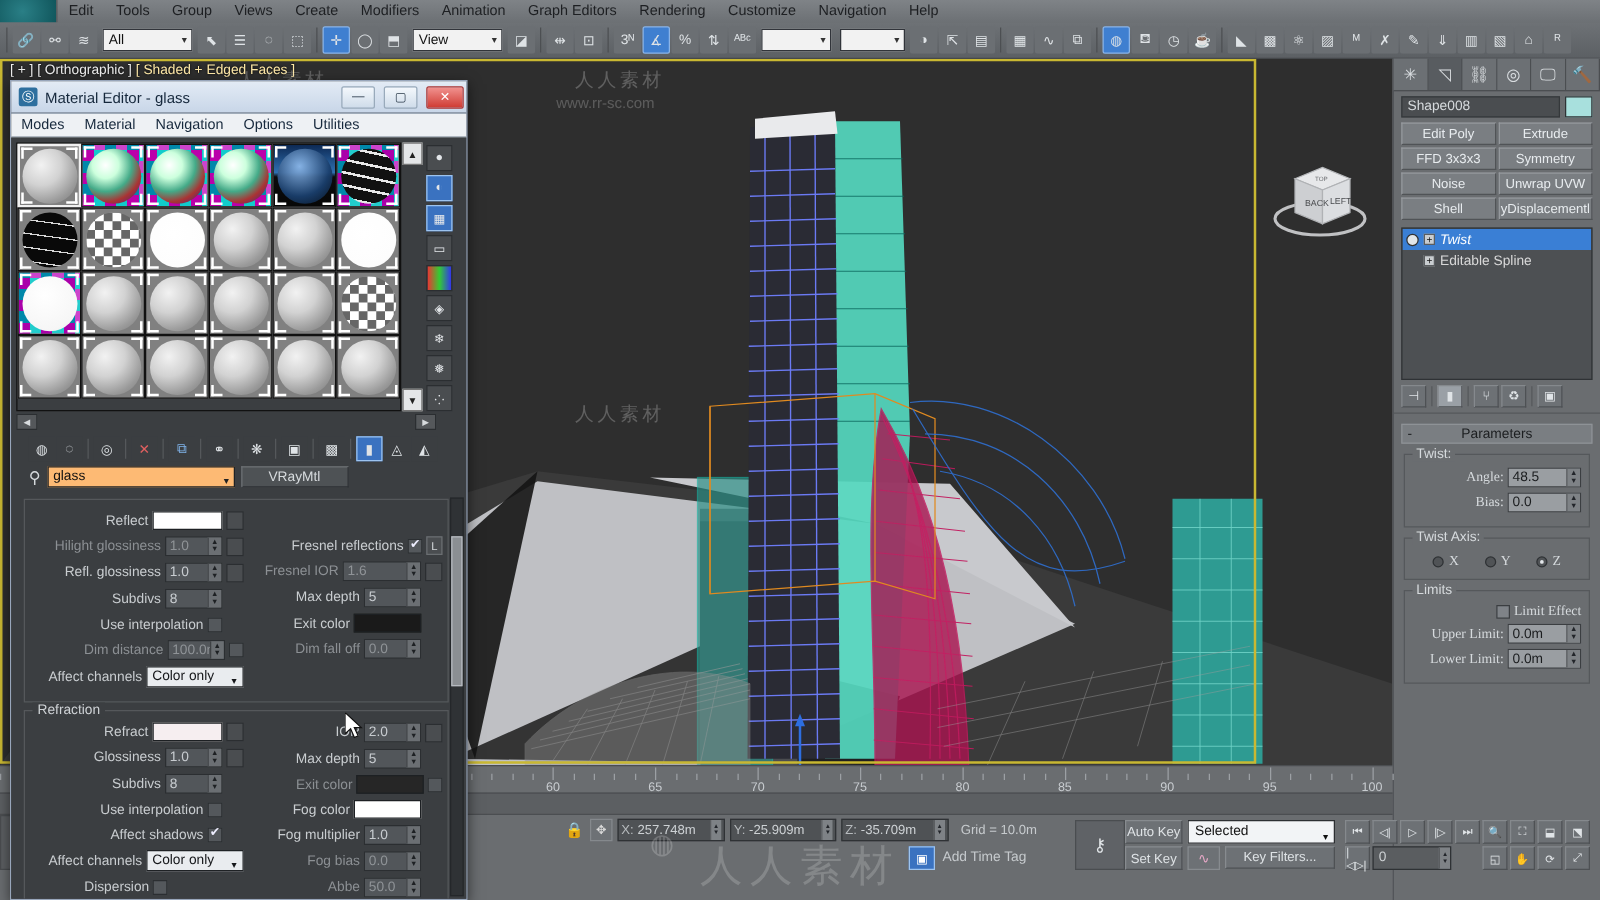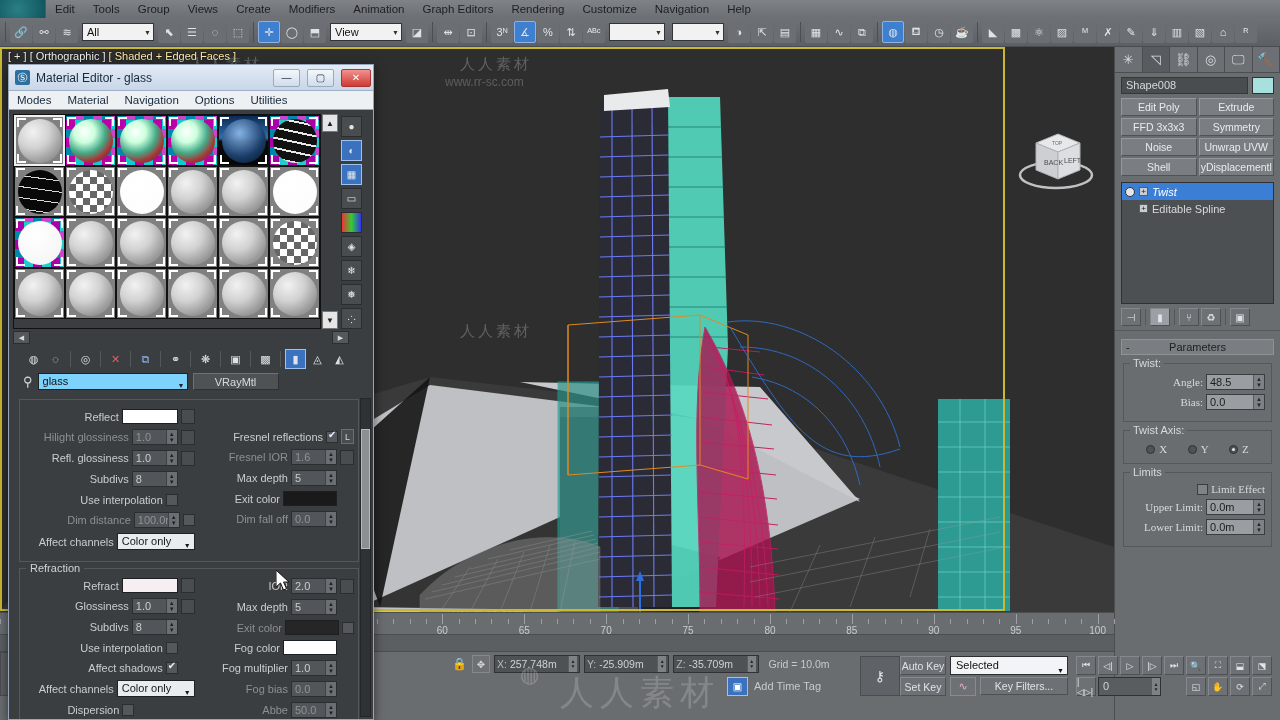"glass" #namefield { background: #7dd3fc -> #fdba74 }
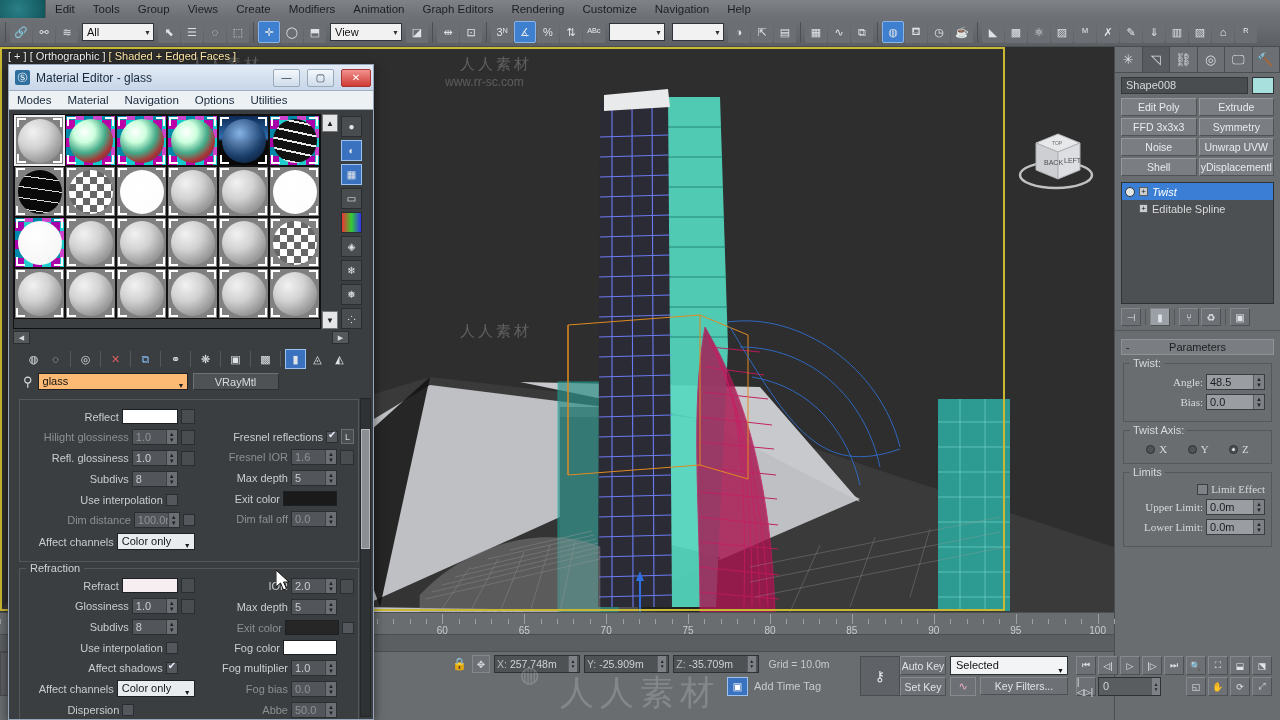"1.6" span.val { width: 33px -> 50px }
